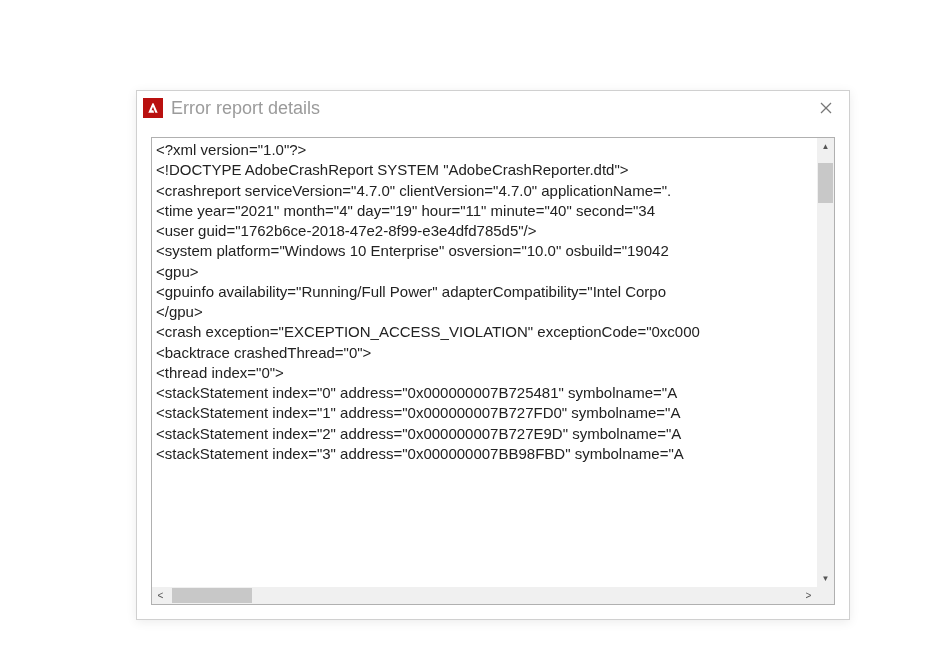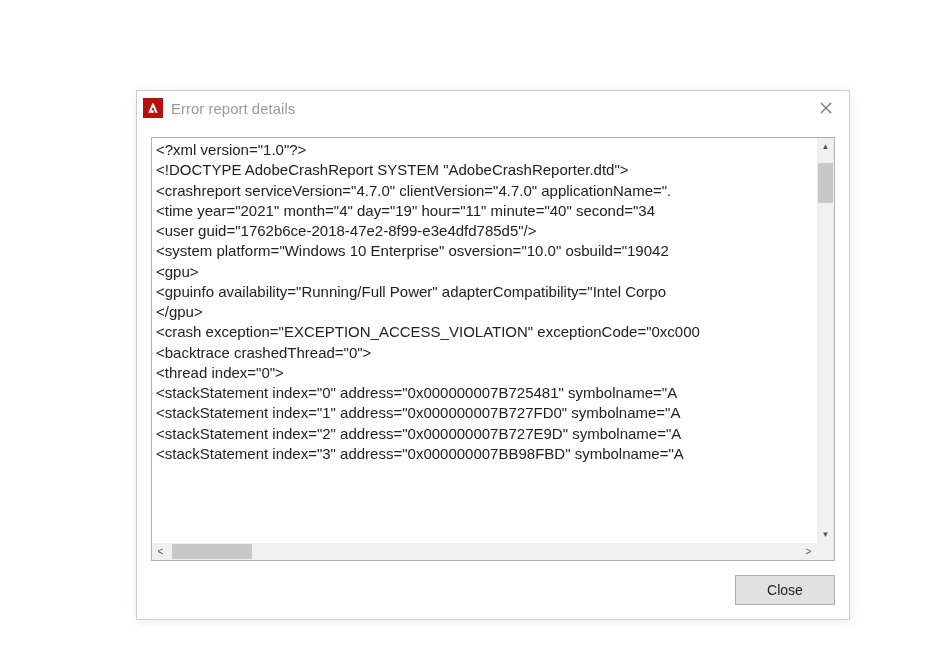"Error report details" .title { font-size: 15px -> 18px }
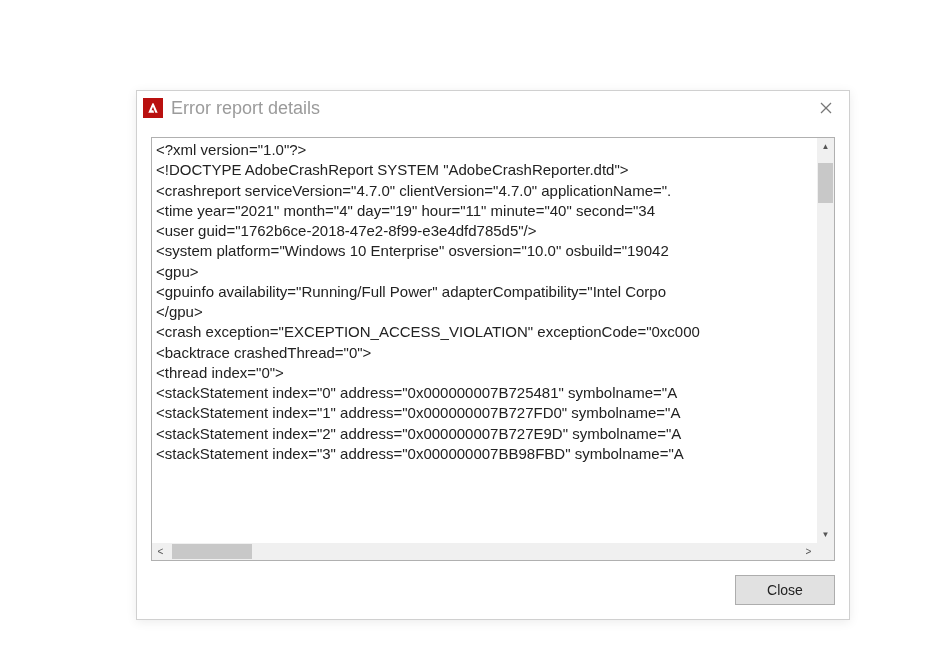"Close" div.button-row { html: <div> <button>Close</button> </div> -> none }
